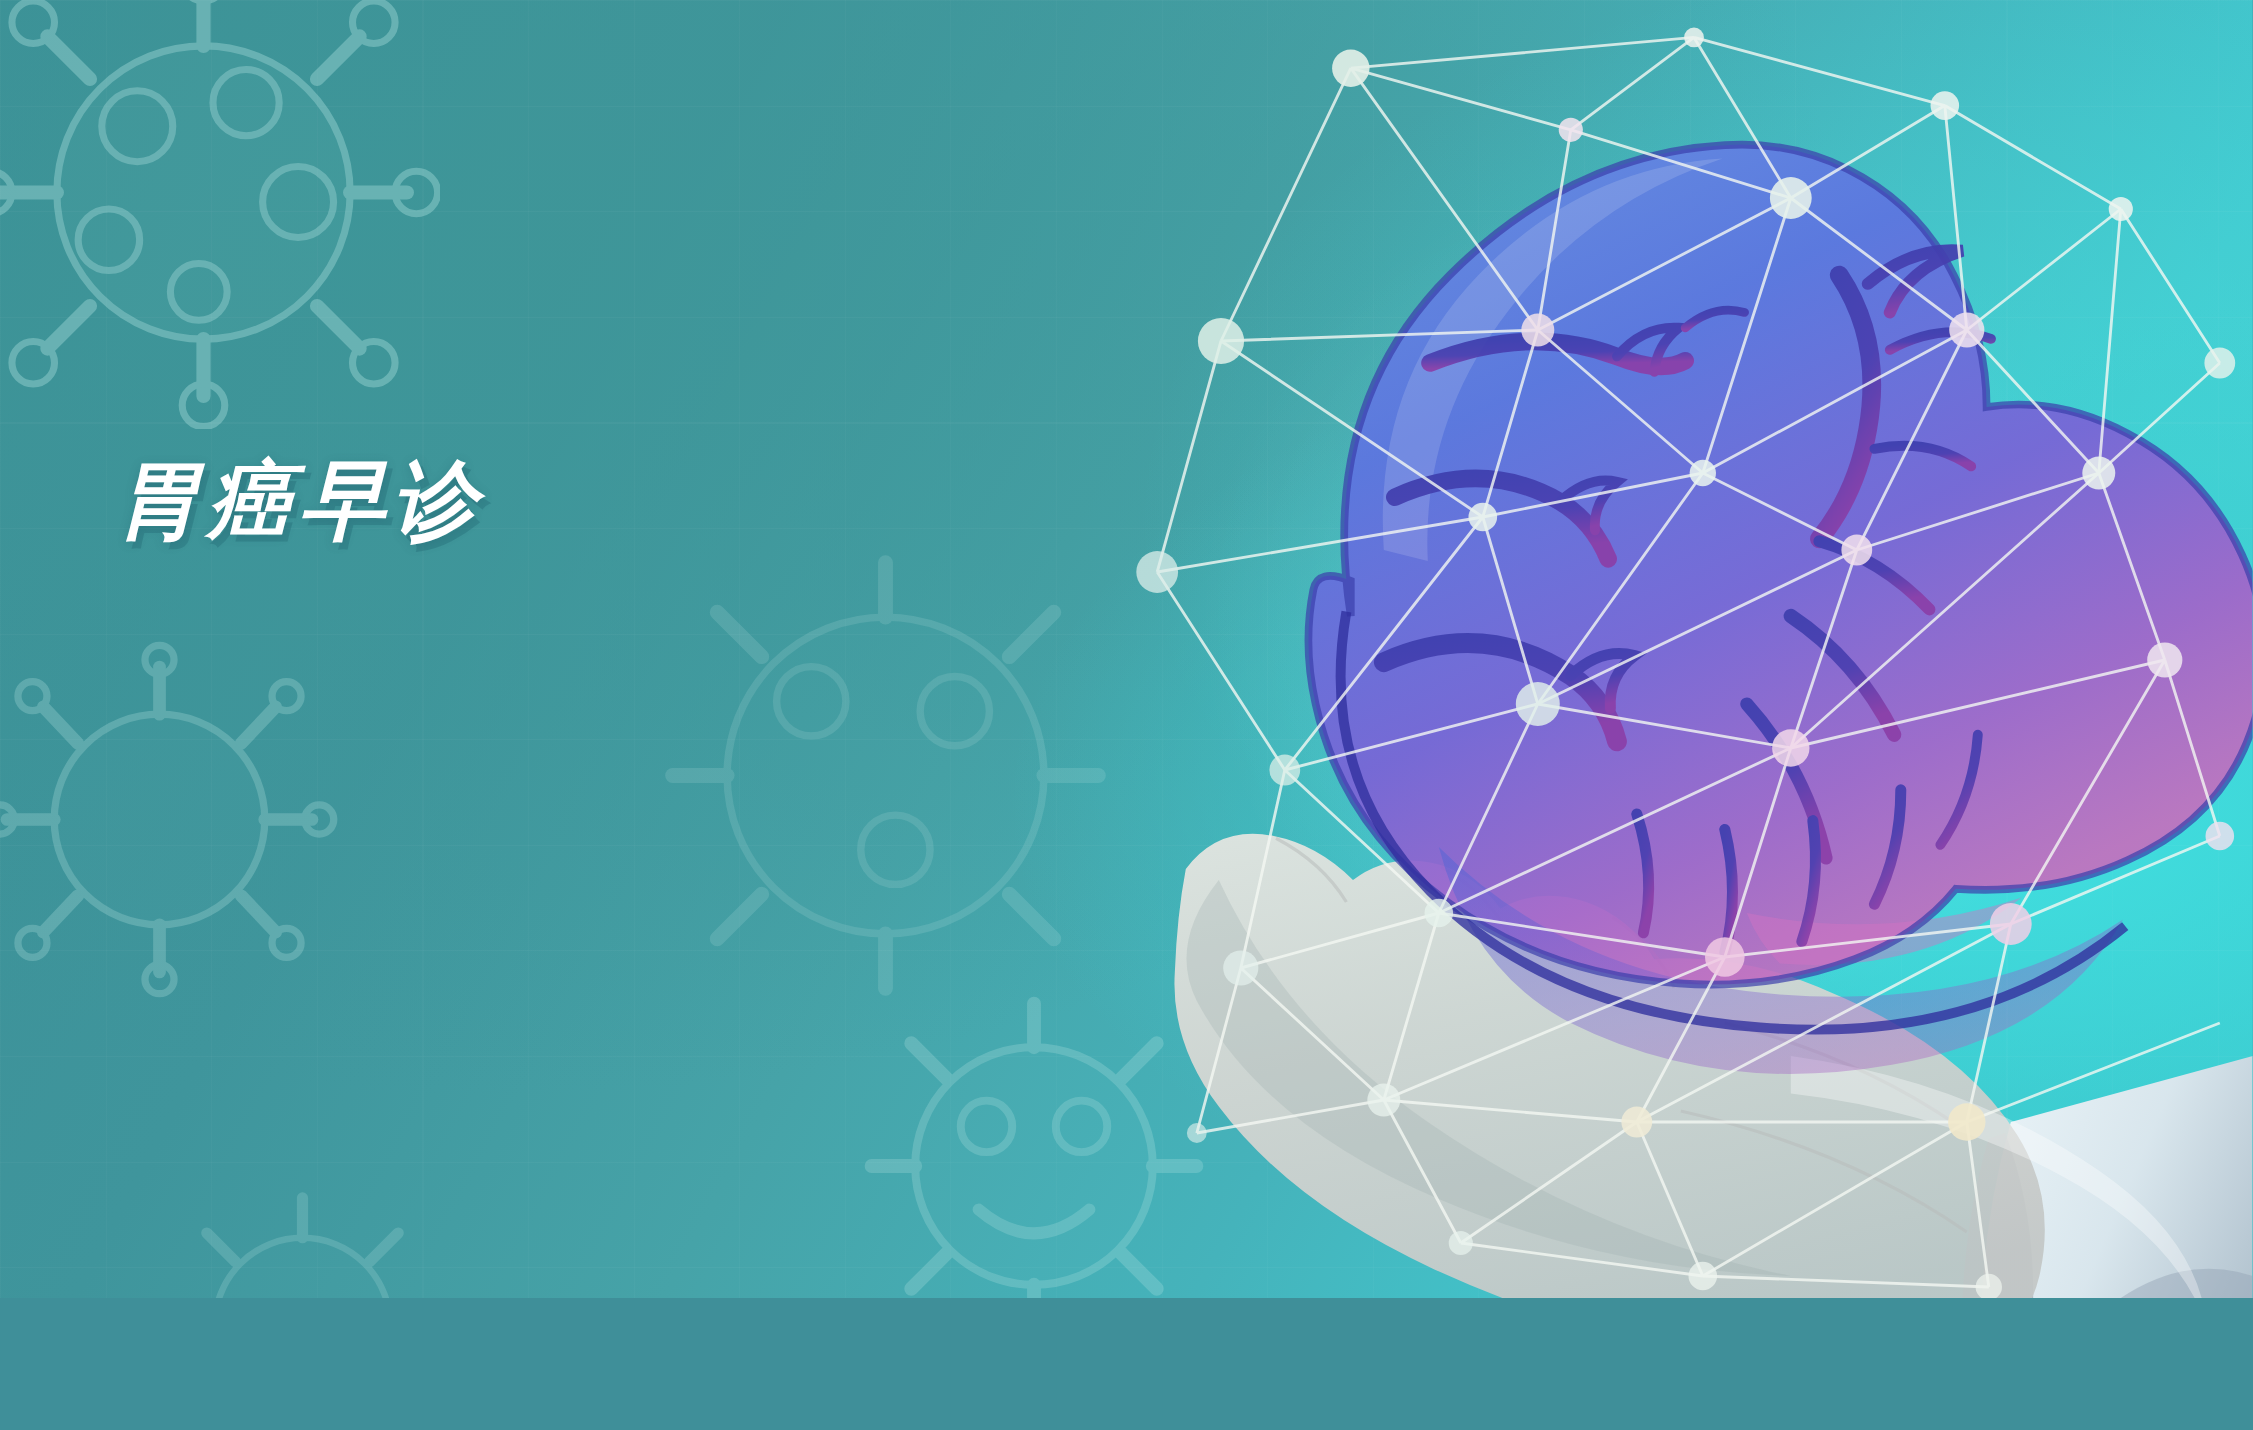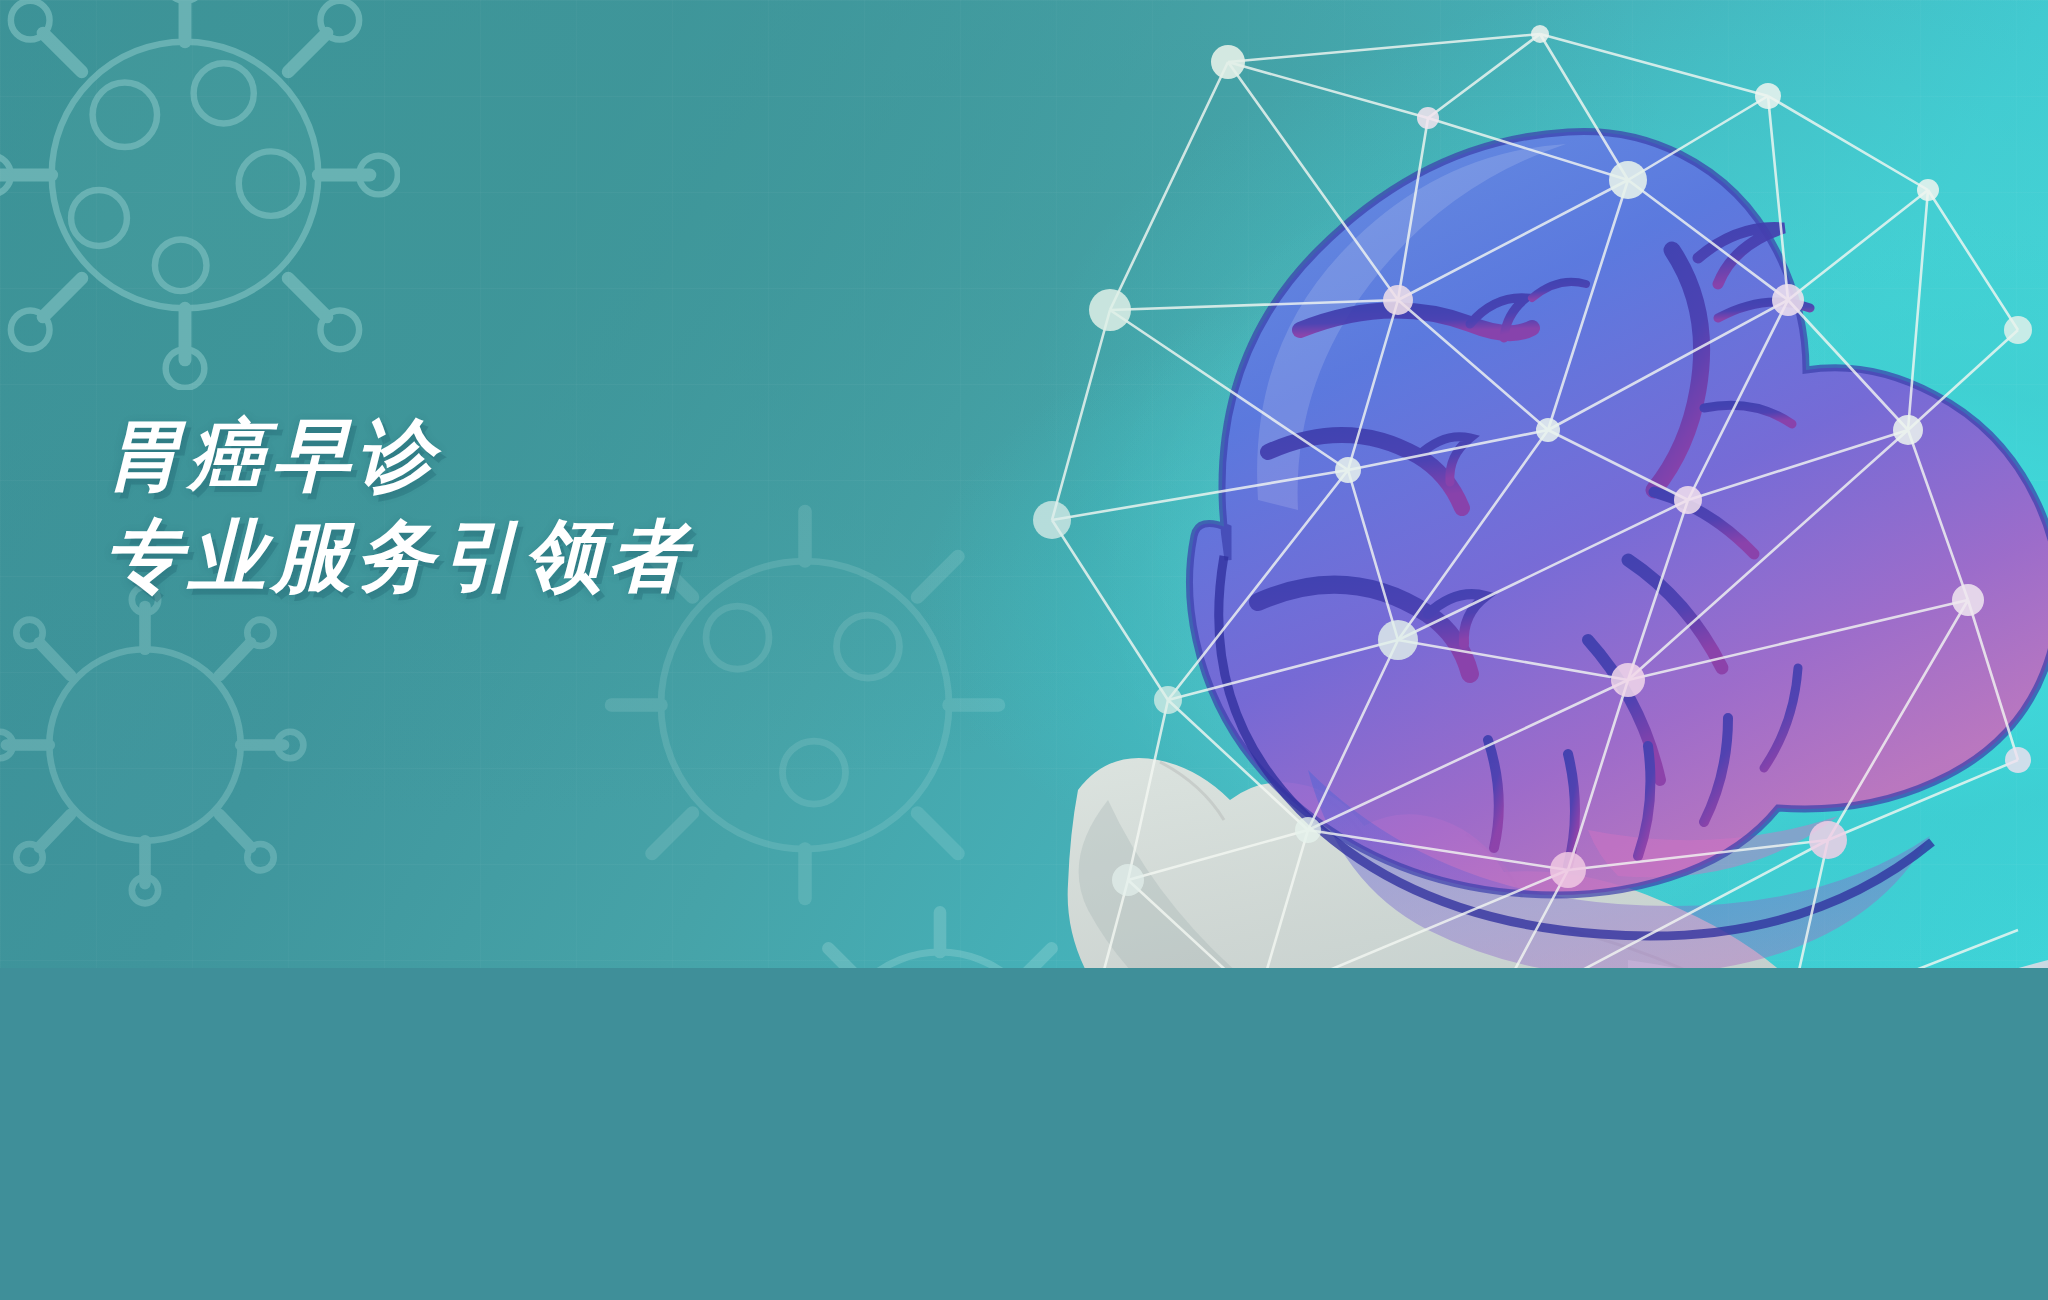"胃癌早诊" #banner { height: 968px -> 1180px }
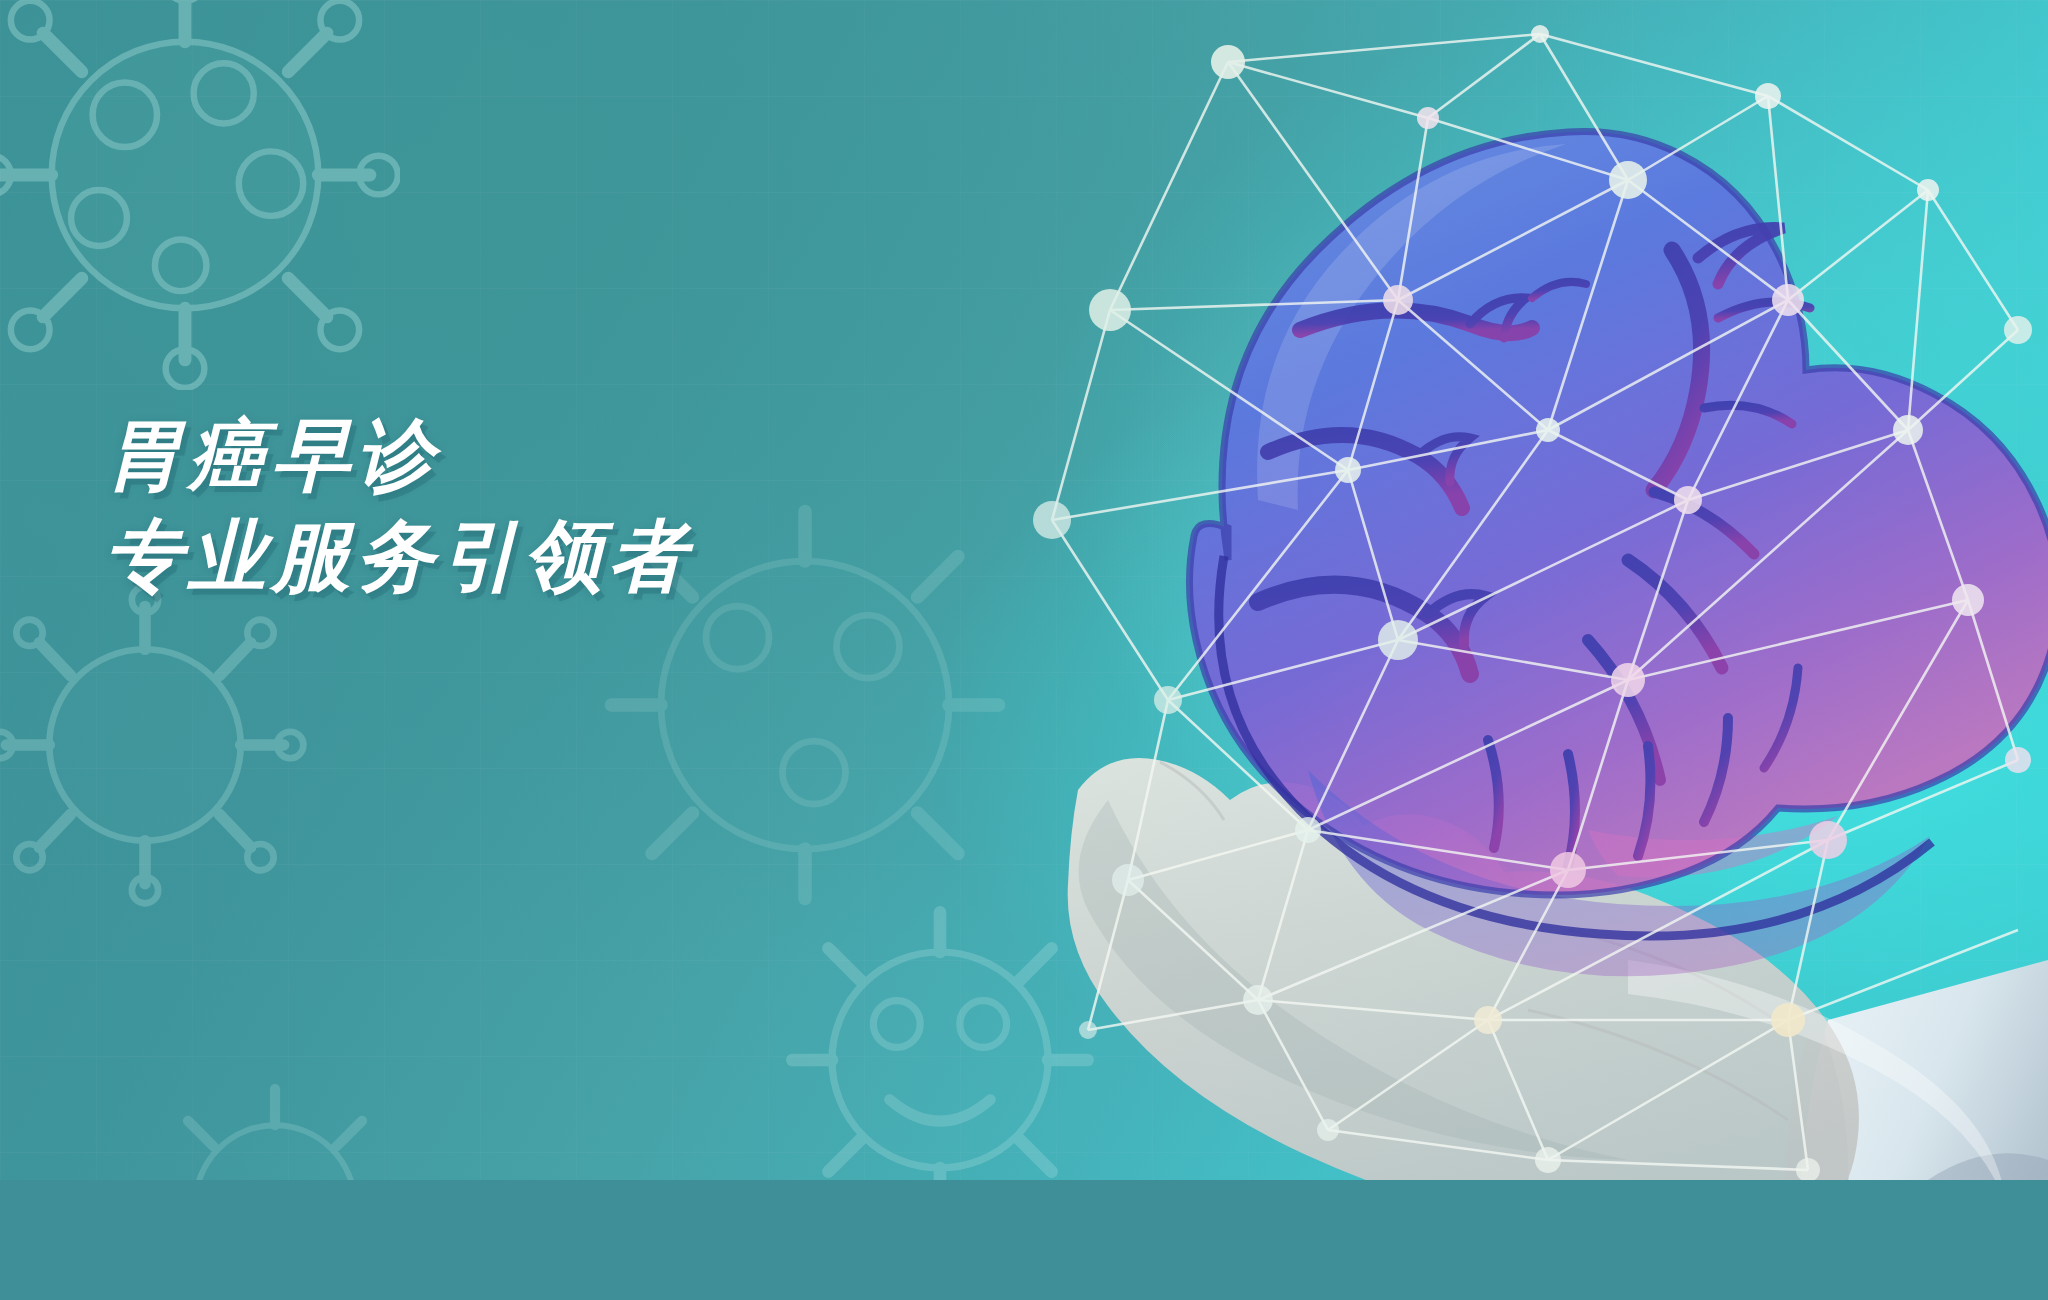"专业服务引领者" div.headline-line { html: <div>专业服务引领者</div> -> none }
